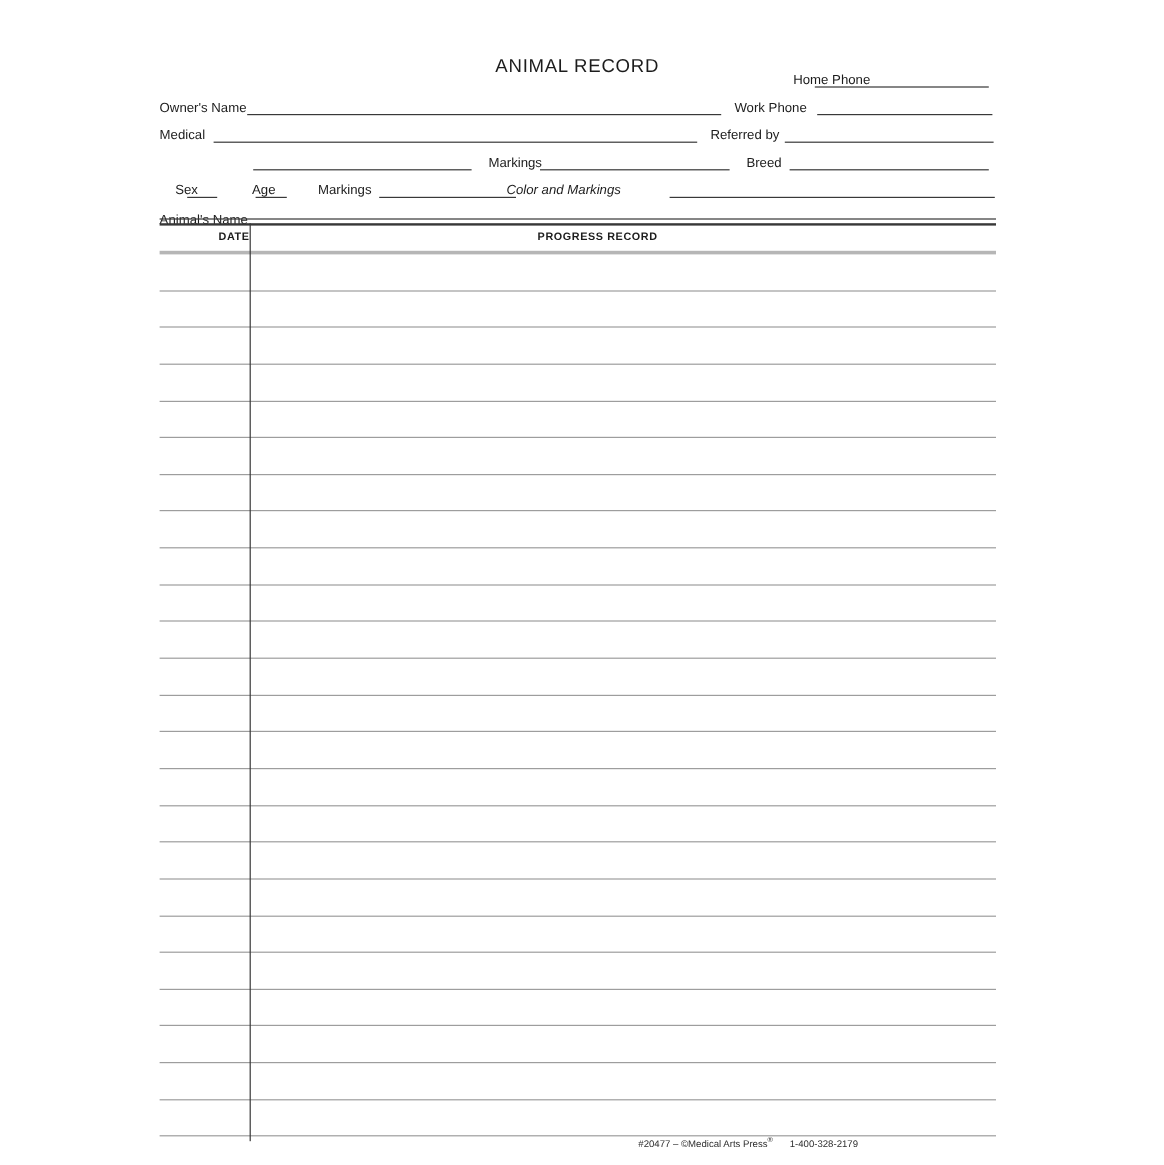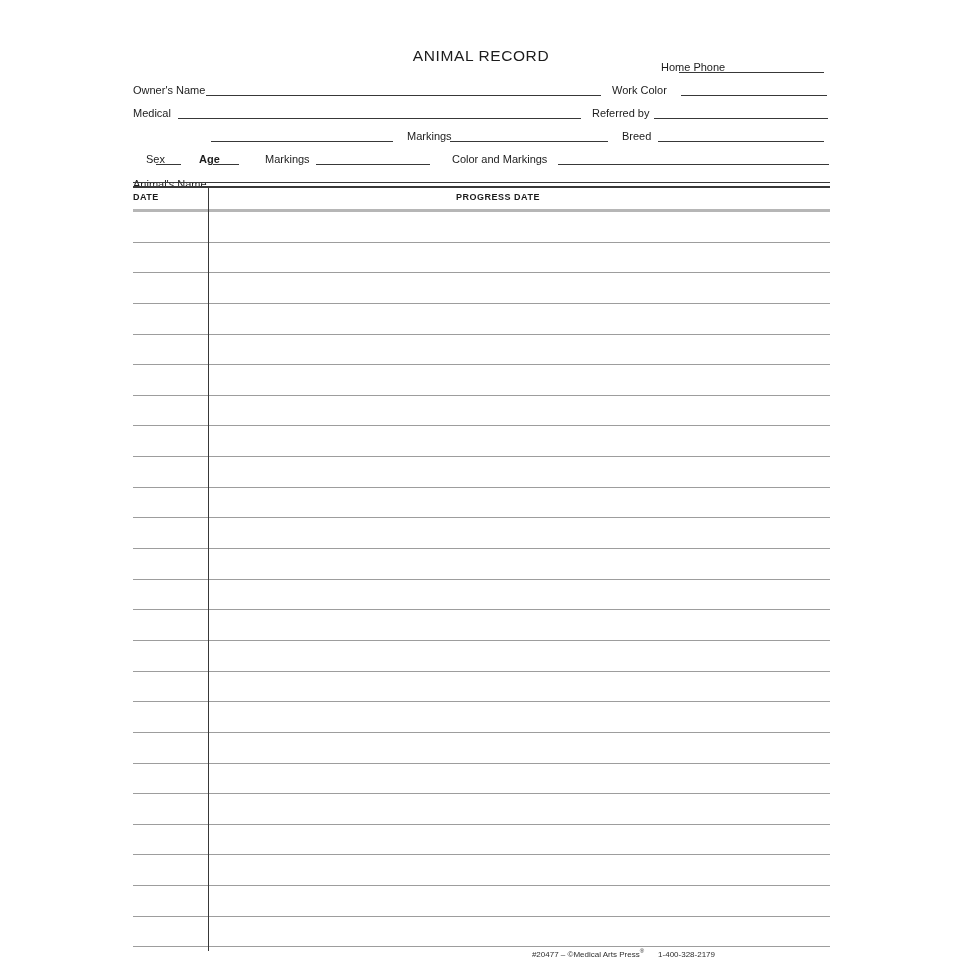"Work Color" span.lbl { text: Color -> Phone }
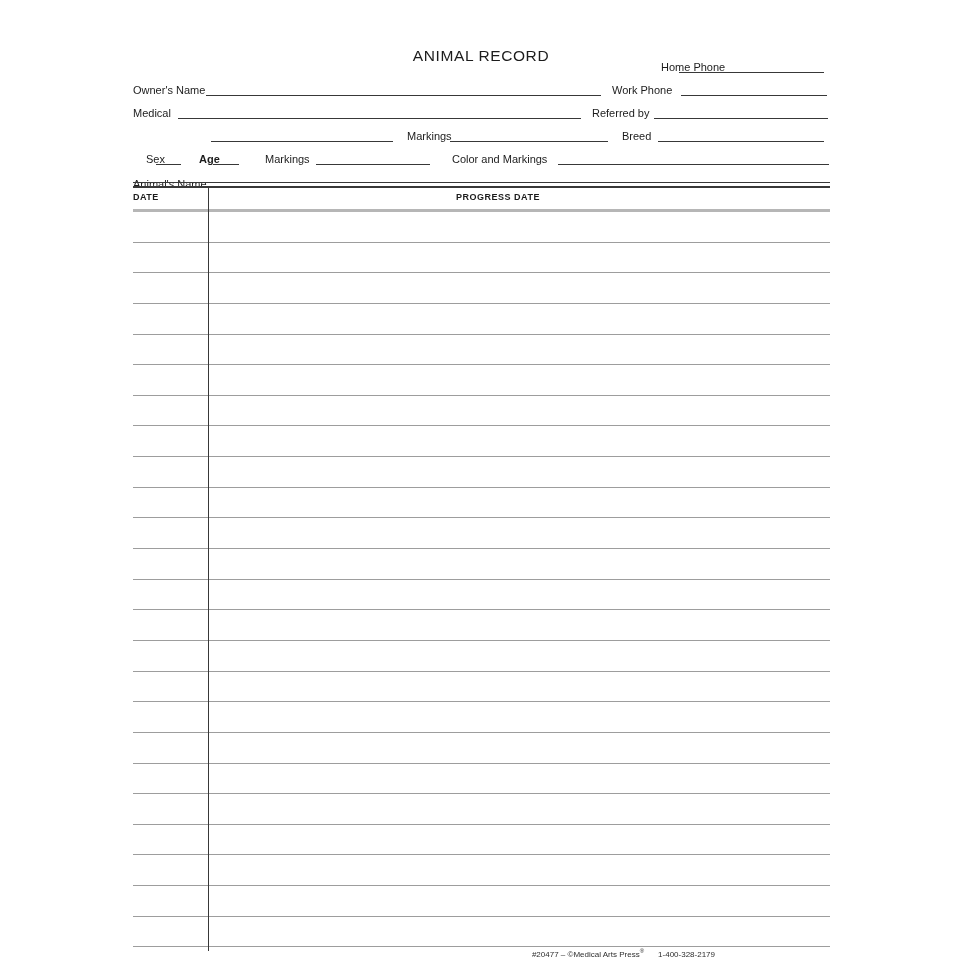"Age" .f-age-lbl { font-weight: bold -> none; left: 199px -> 210px }
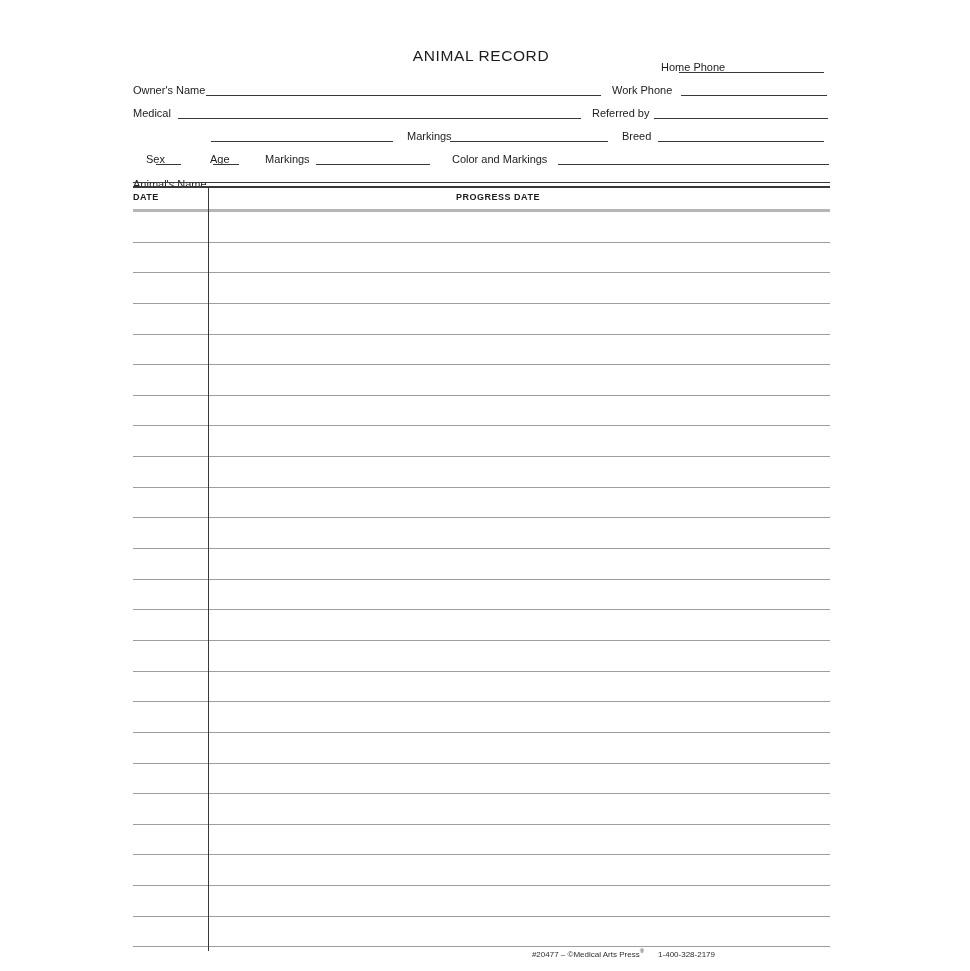"Color and Markings" .f-color-lbl { font-style: none -> italic; left: 452px -> 422px }
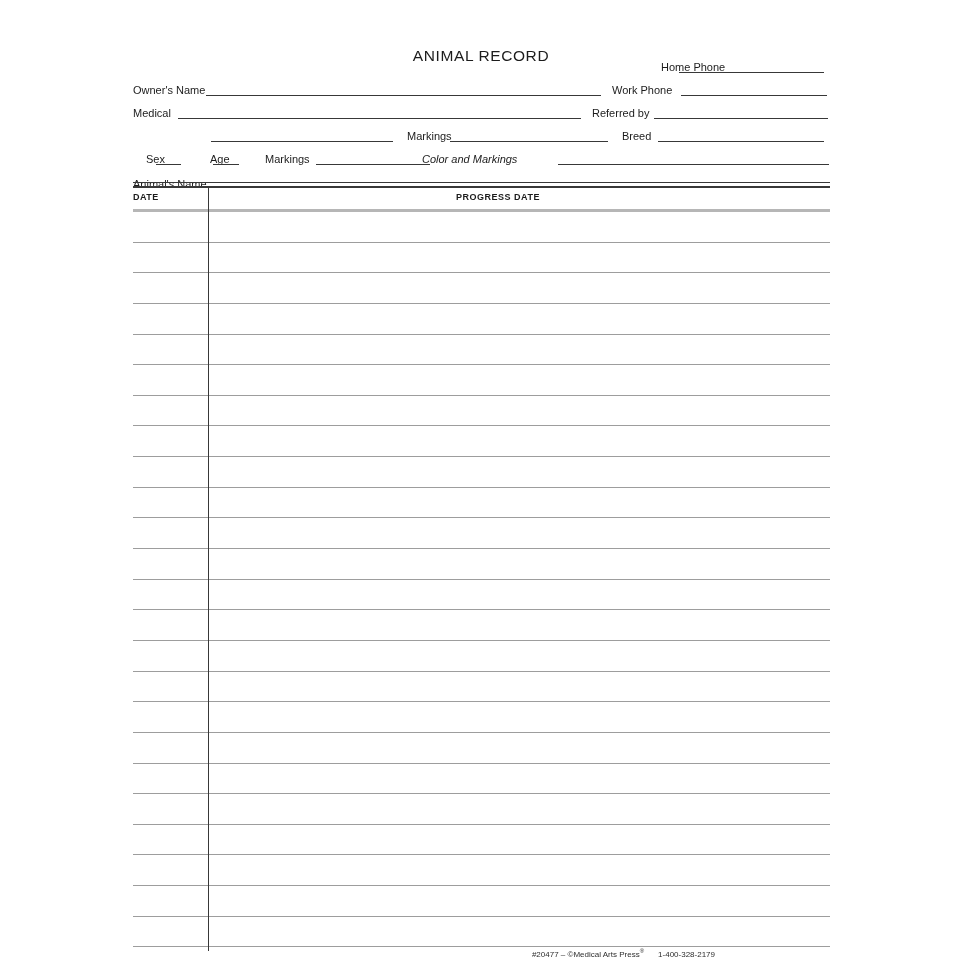"DATE" .th-date { text-align: left -> right }
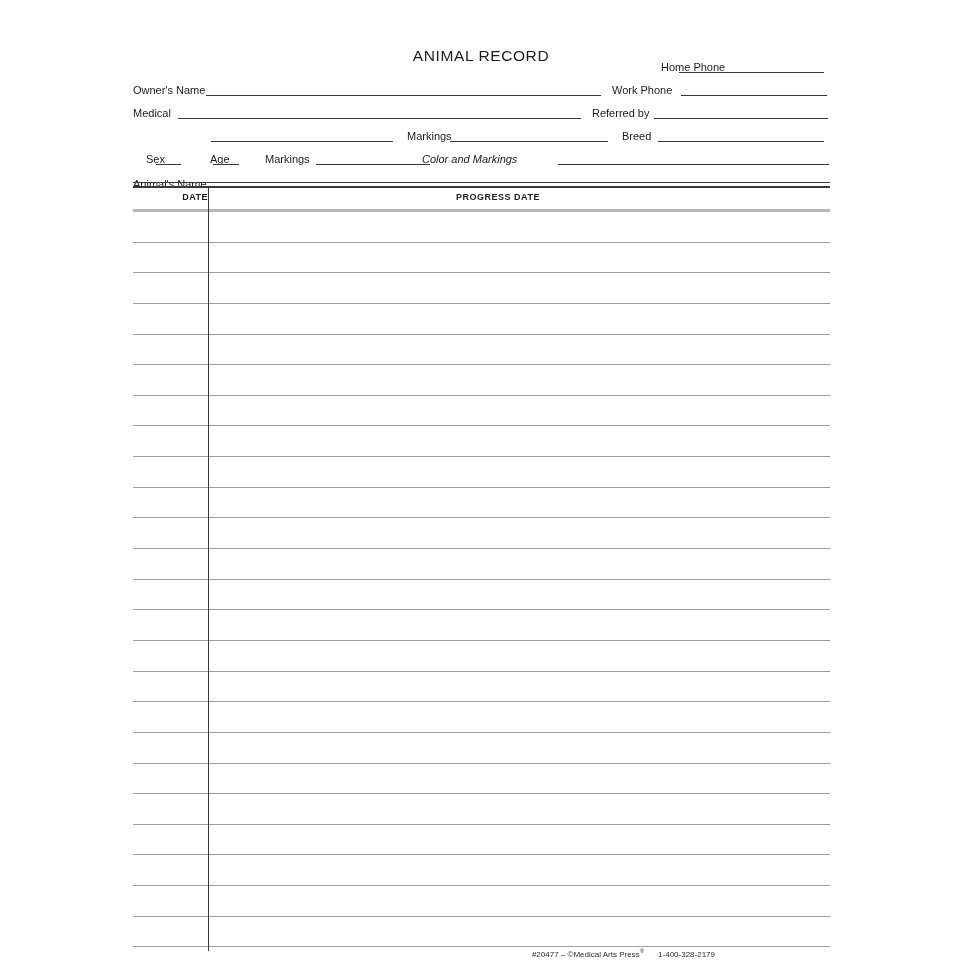"PROGRESS DATE" span.th { text: DATE -> RECORD }
